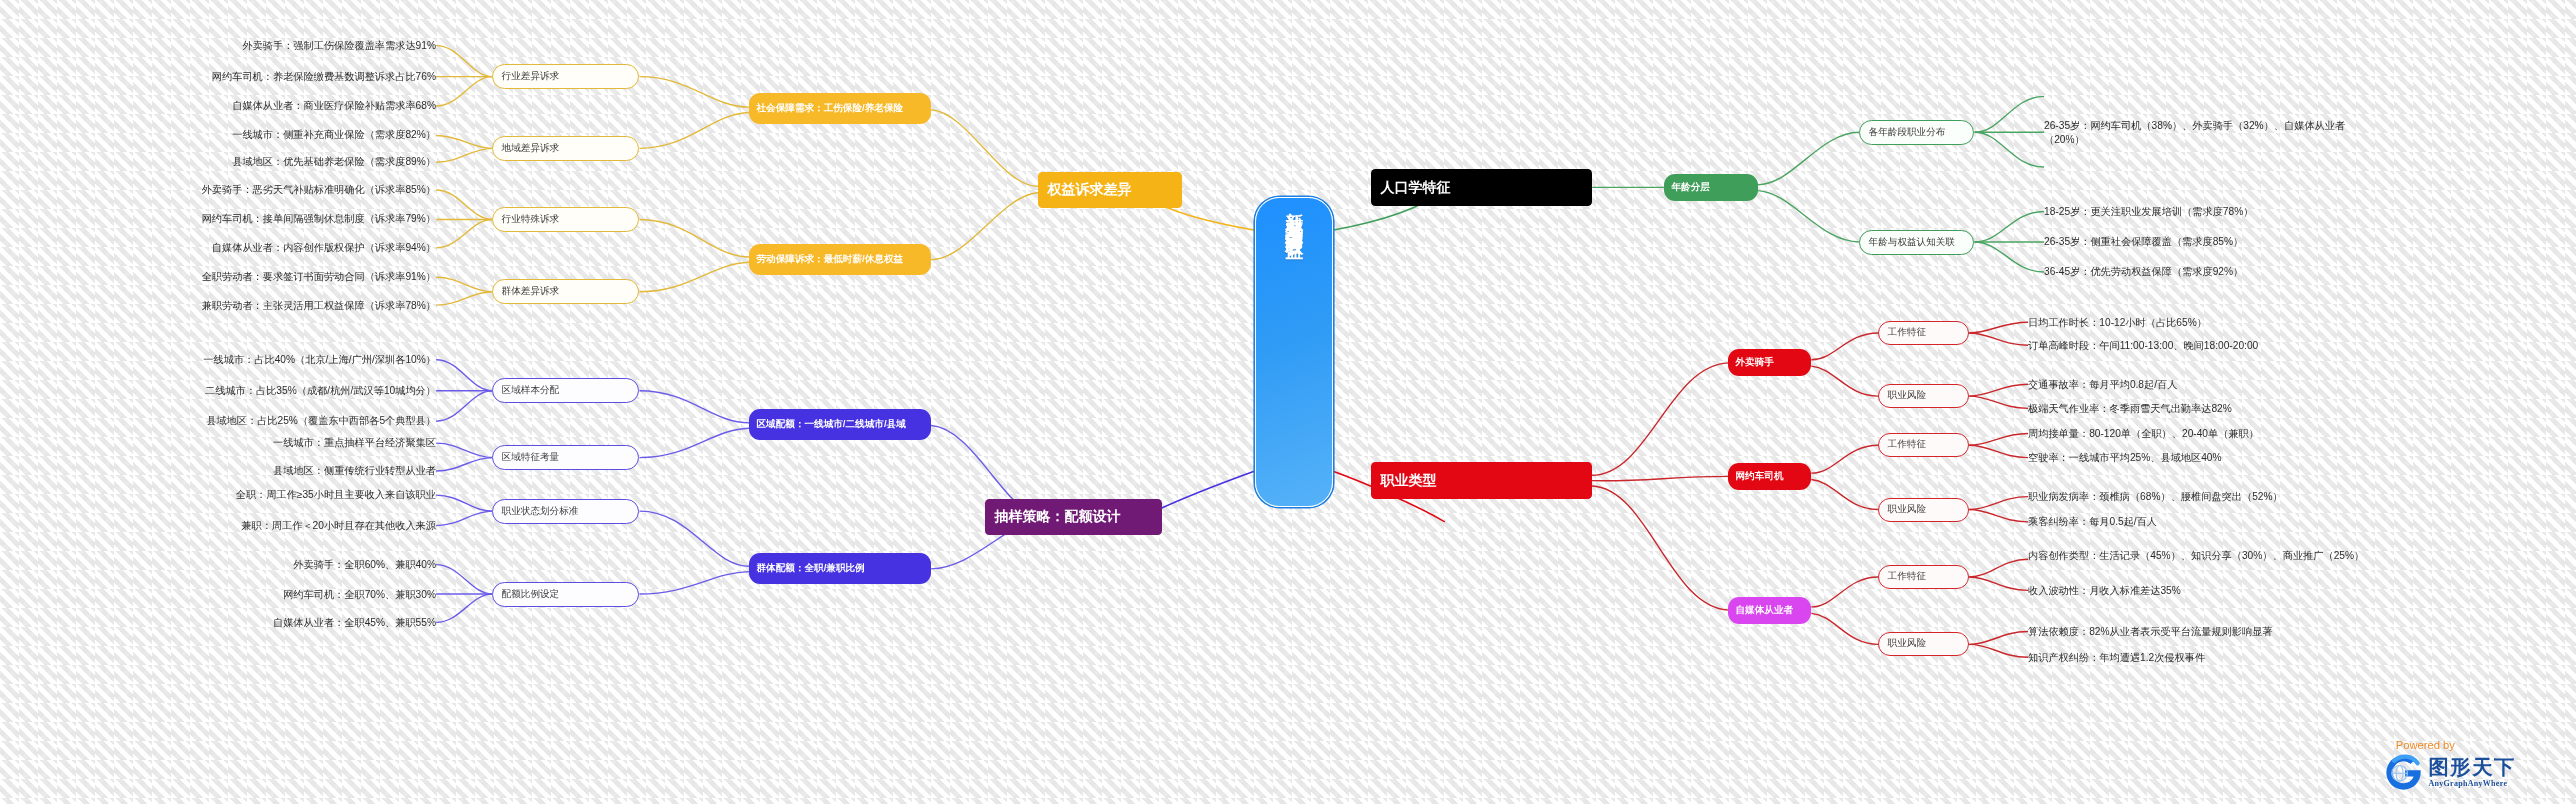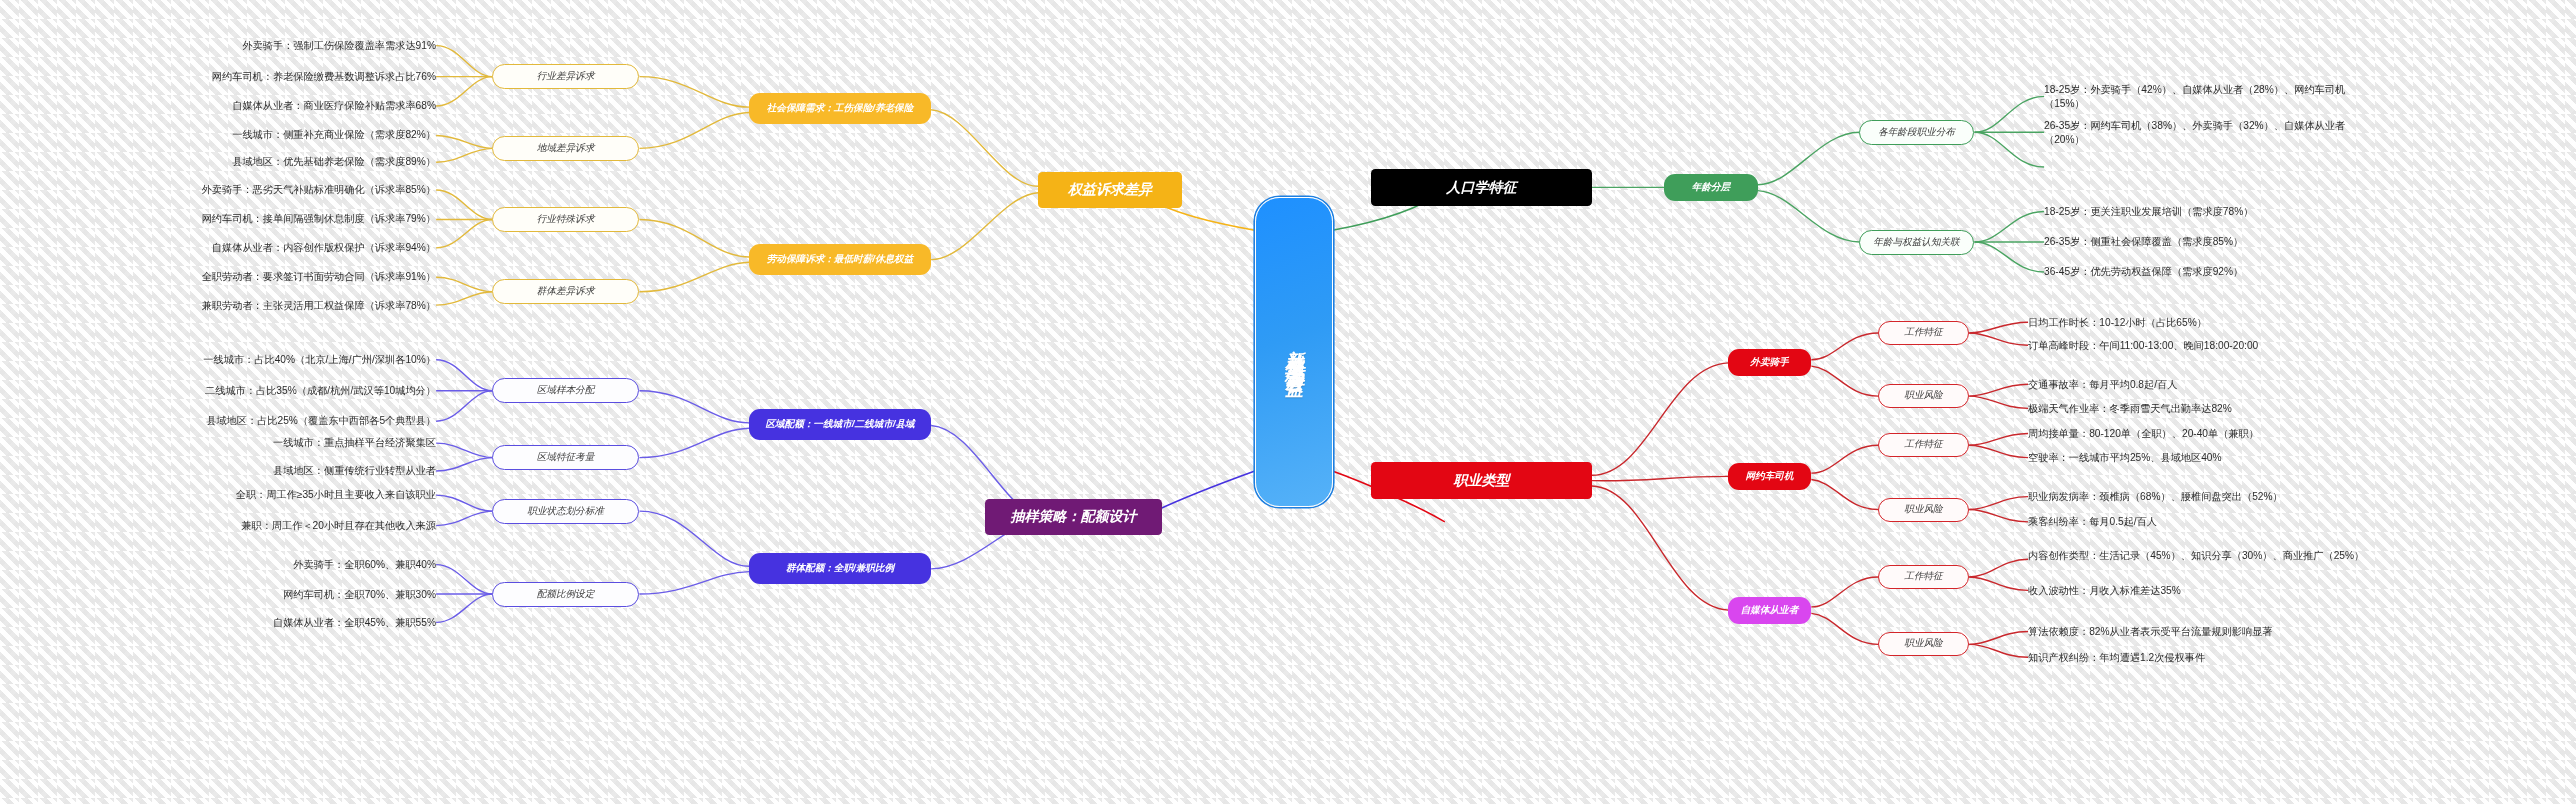"行业差异诉求" .node { font-style: italic -> none; justify-content: center -> none }
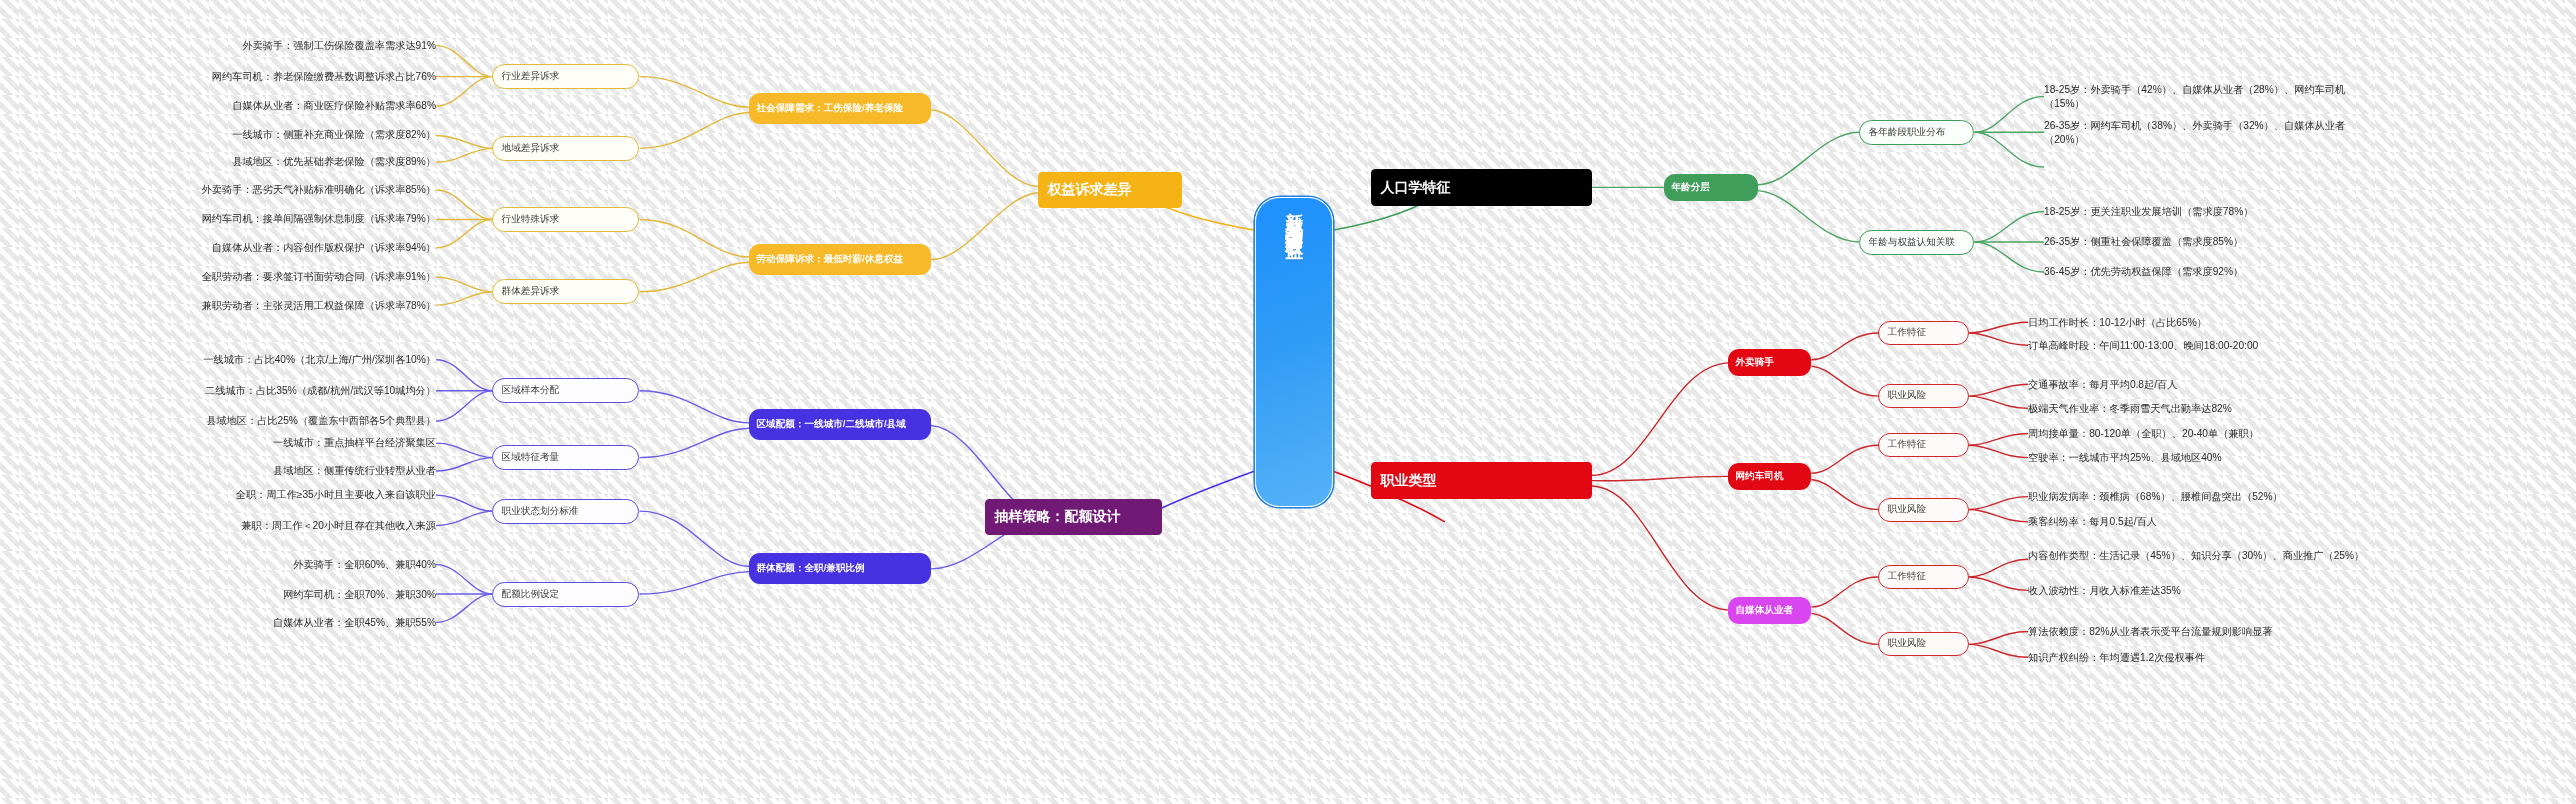"18-25岁：外卖骑手（42%）、自媒体从业者（28%）、网约车司机（15%）" div.leaf { html: <div>18-25岁：外卖骑手（42%）、自媒体从业者（28%）、网约车司机（15%）</div> -> none }
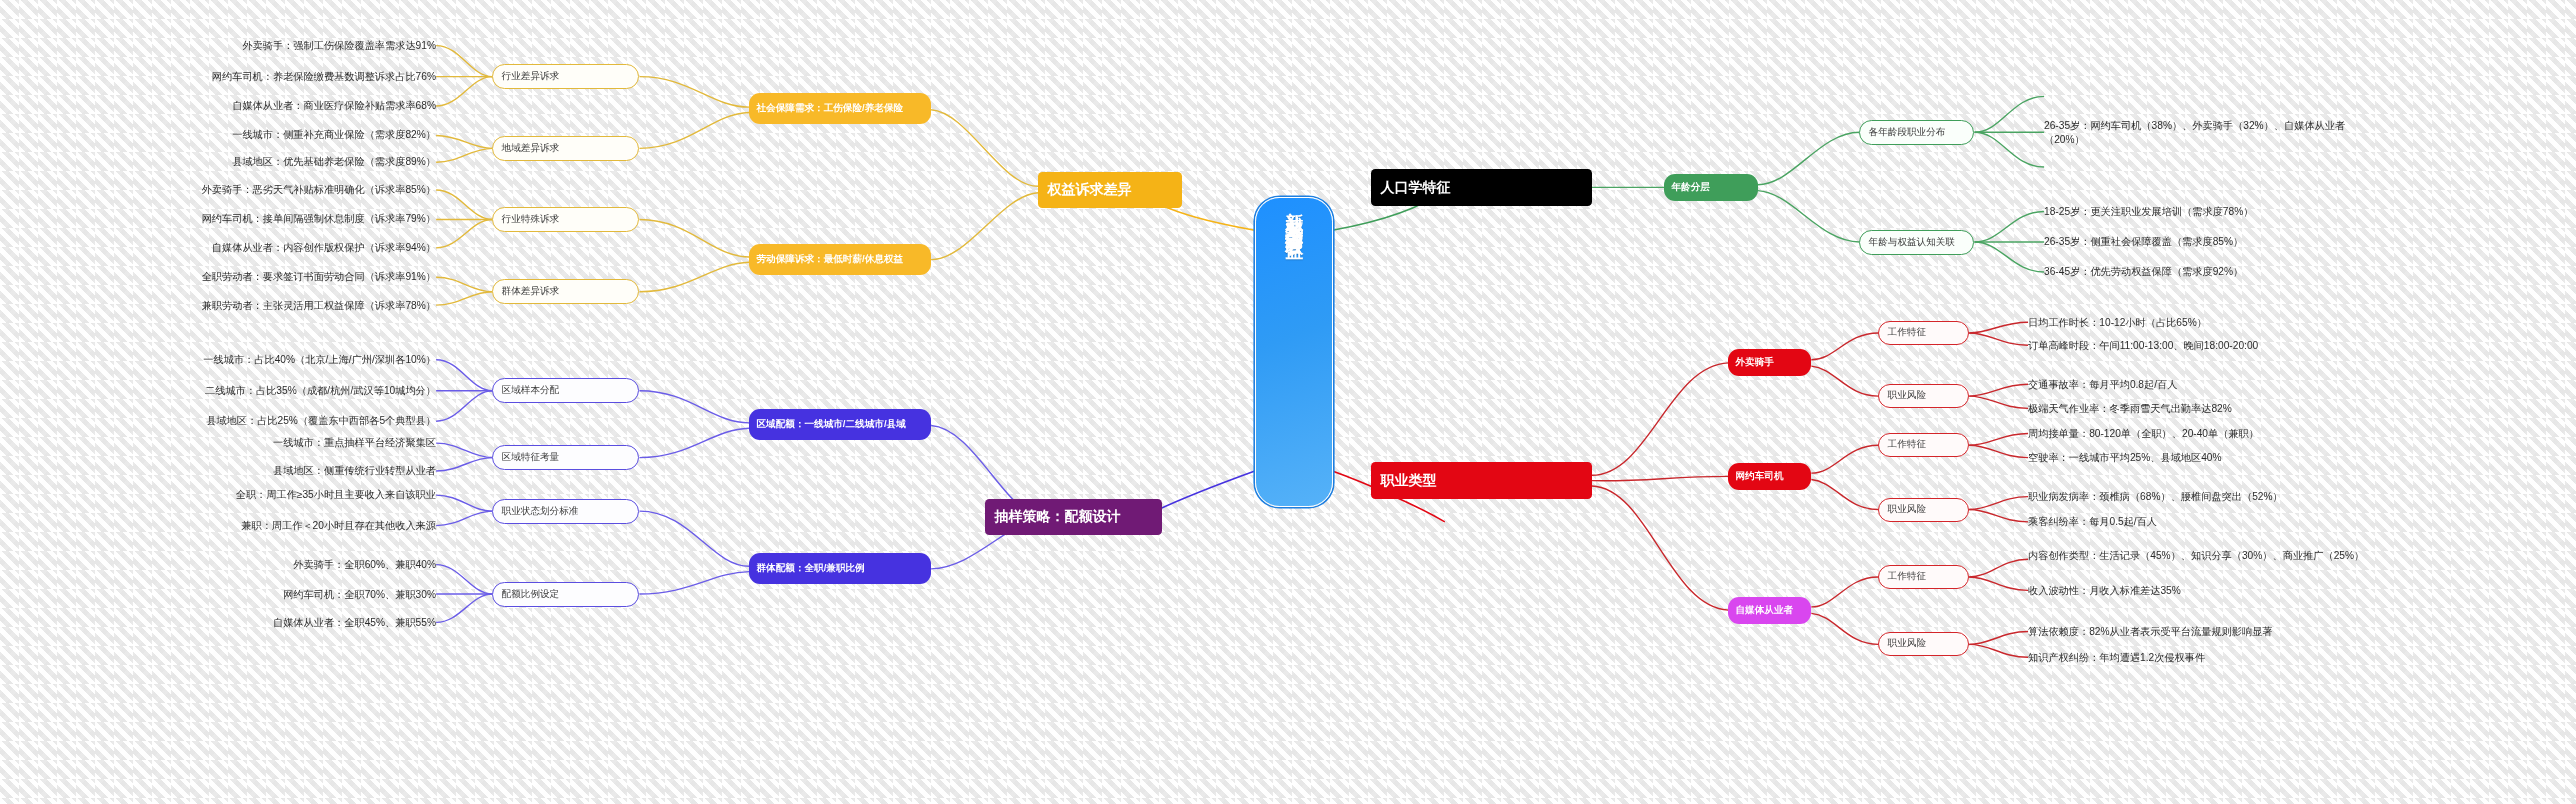"Powered by" div { html: none -> <div> <div>Powered by</div> <div> <div> <svg> <path></path> <circle></circle> <ellipse></ellipse> <line></line> <path></path> </svg> </div> <div> <span>图形天下</span> <span>AnyGraphAnyWhere</span> </div> </div> </div> }
